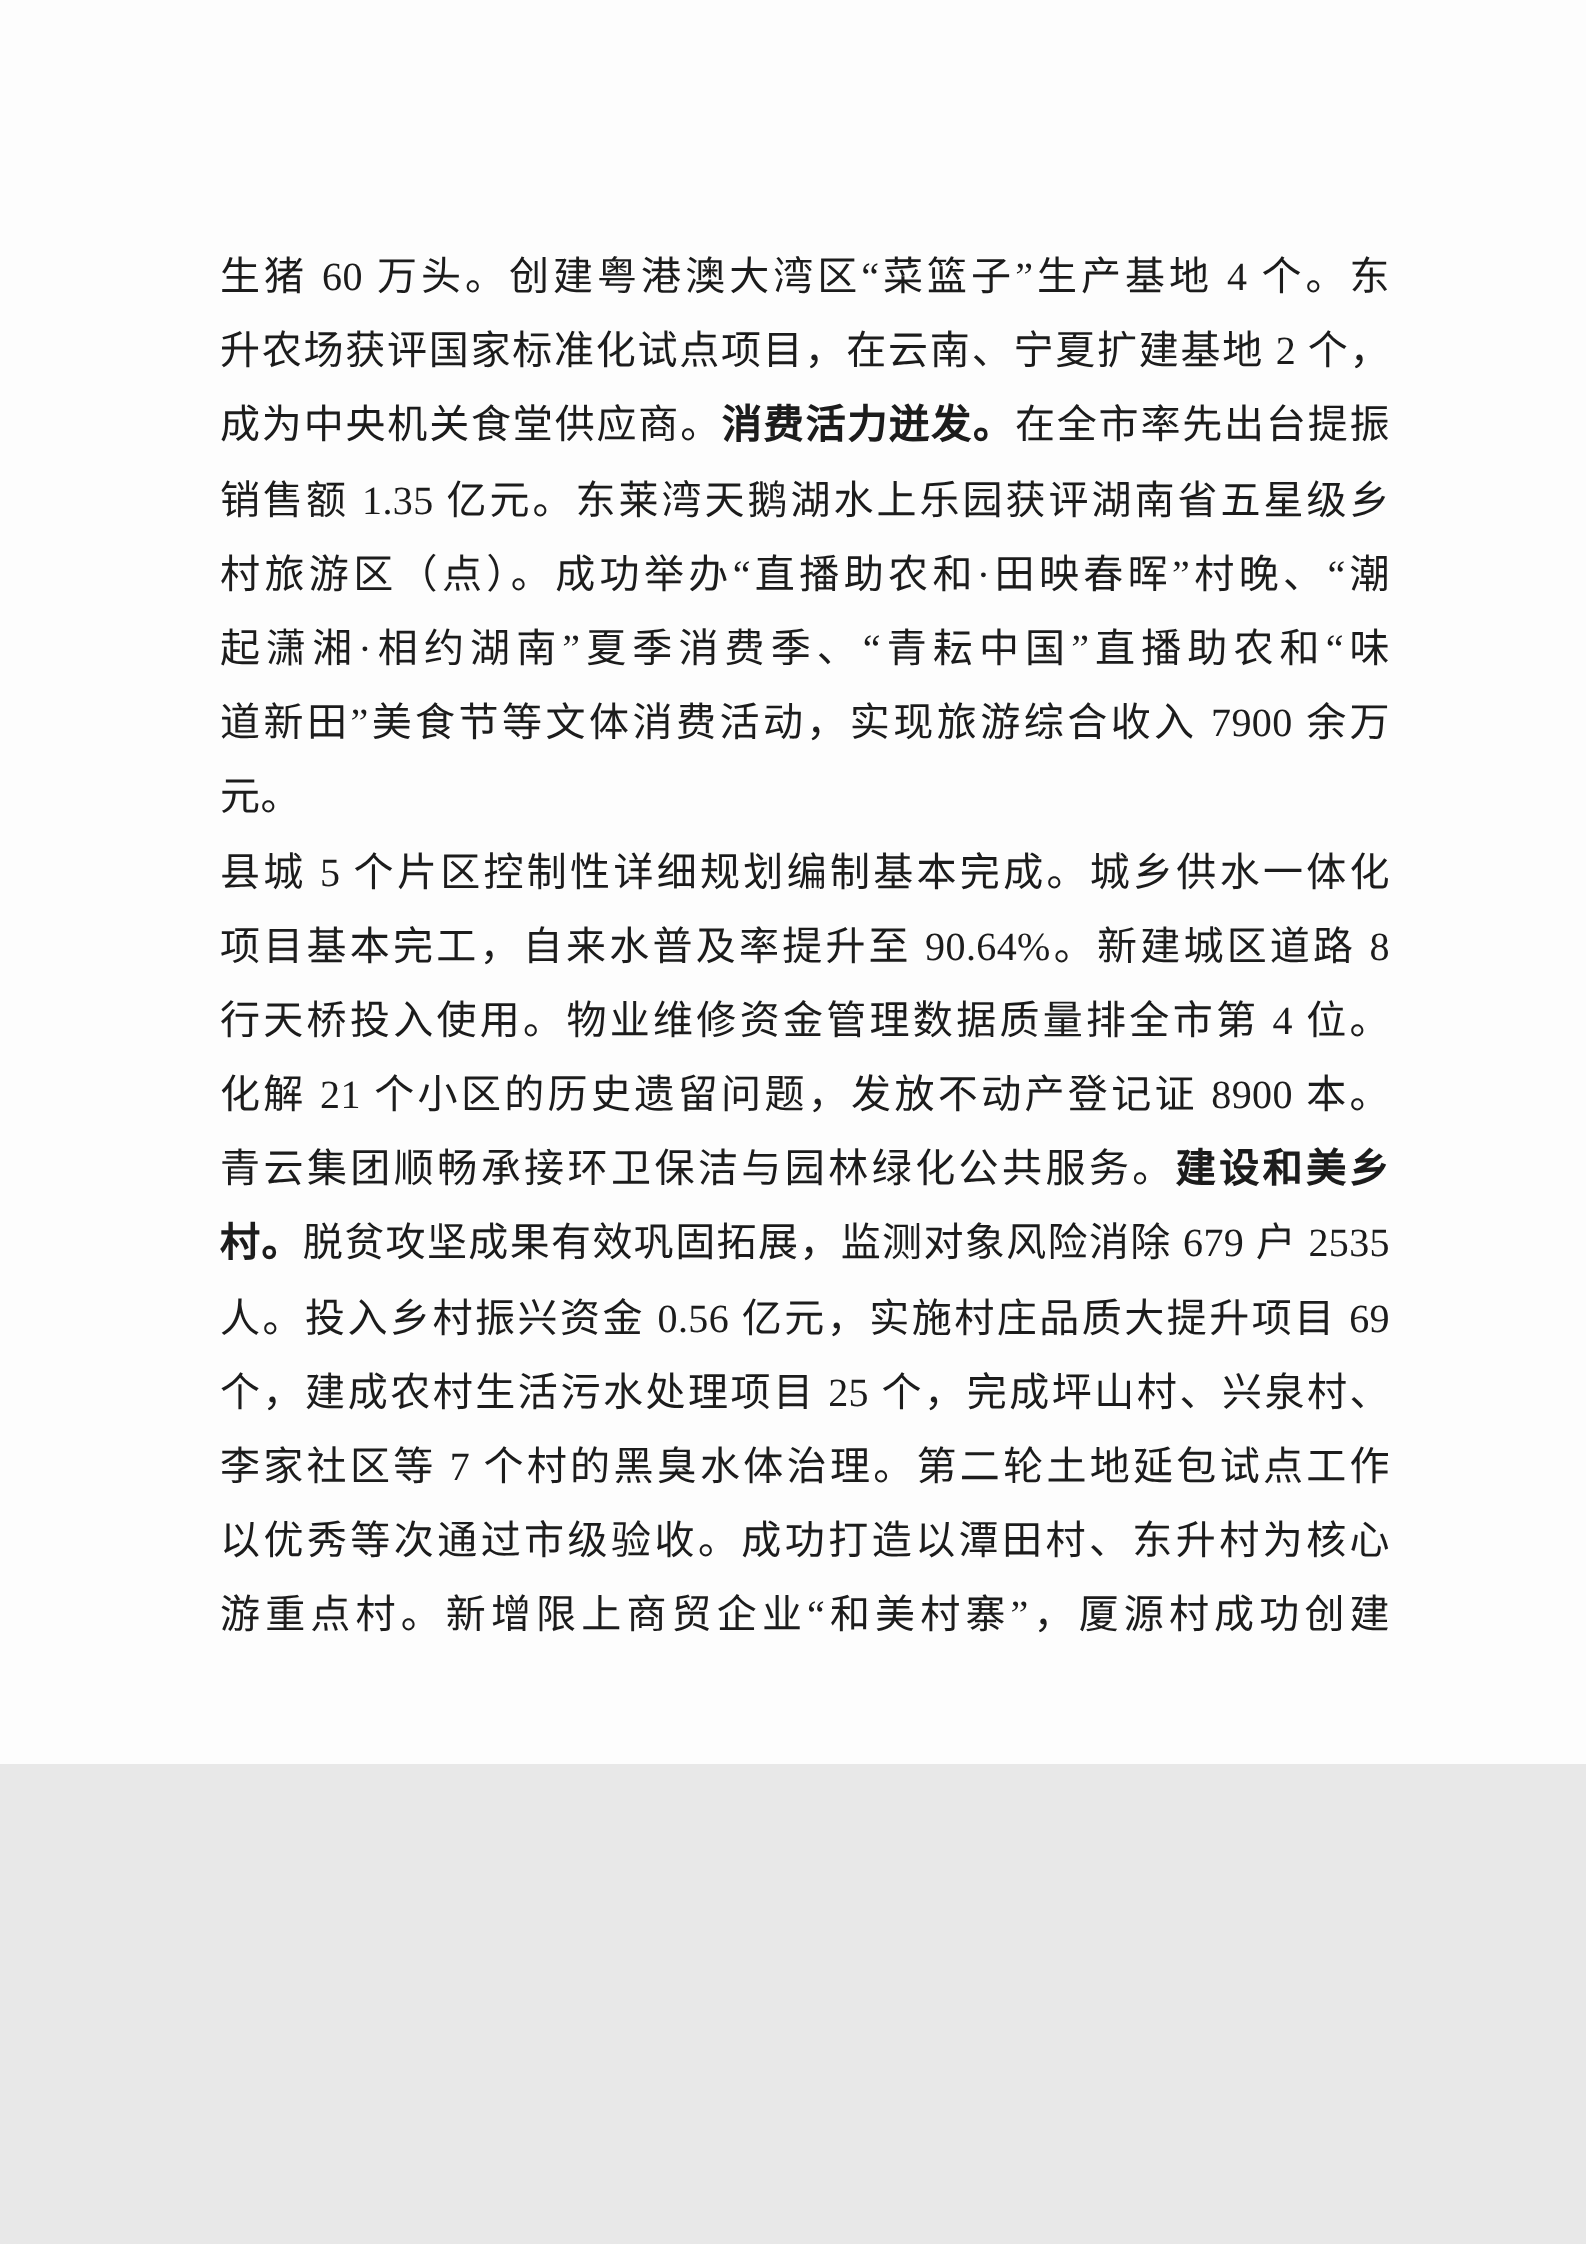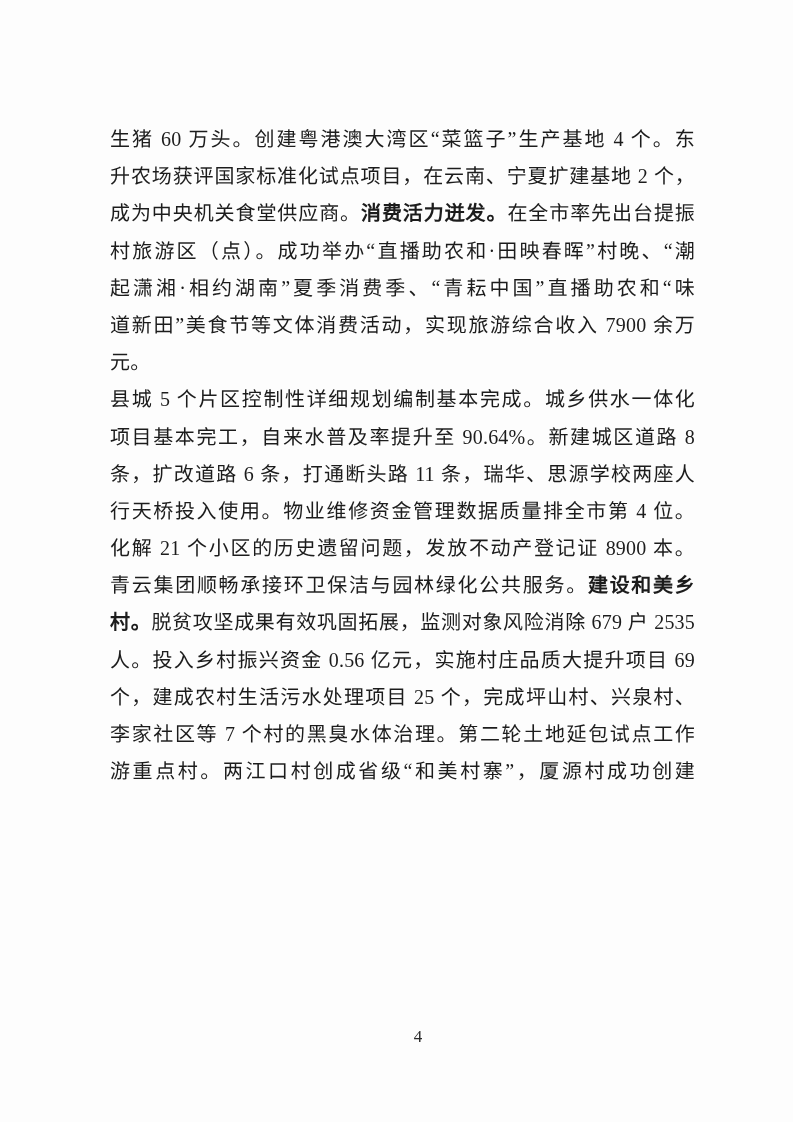"生猪 60 万头。创建粤港澳大湾区“菜篮子”生产基地 4 个。东" .page { height: 1122px -> 882px }
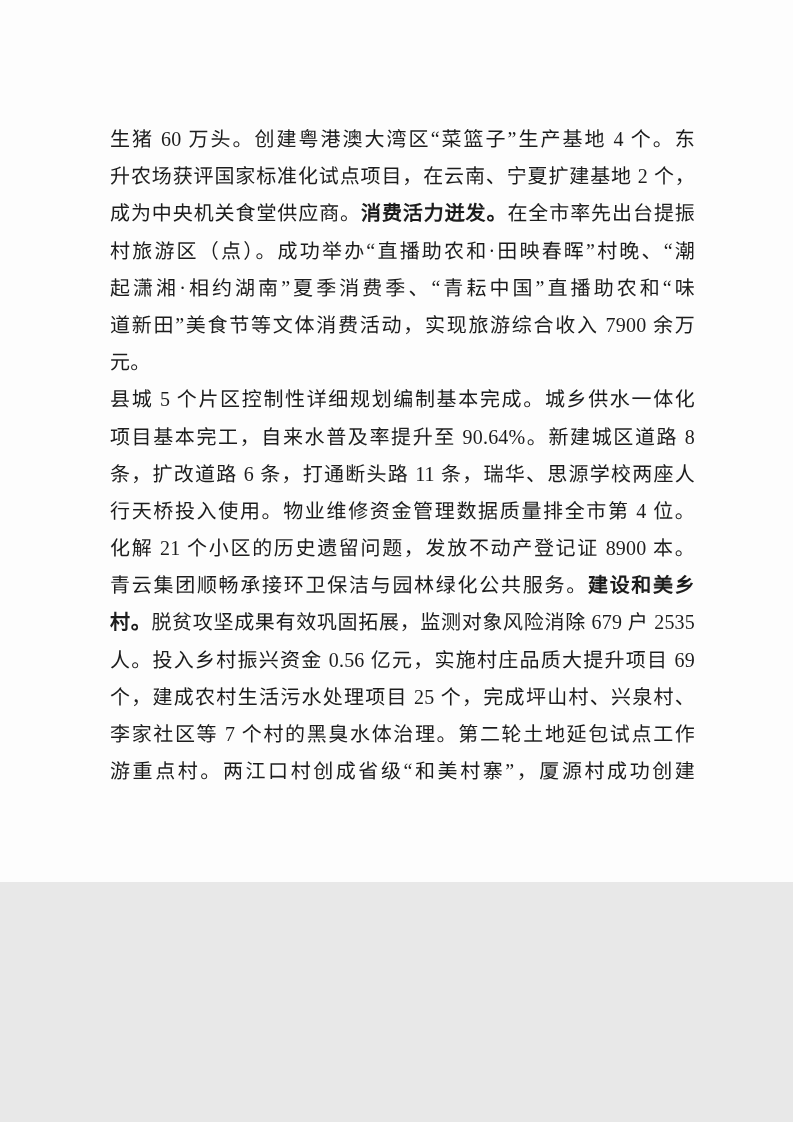"销售额 1.35 亿元。东莱湾天鹅湖水上乐园获评湖南省五星级乡" div.line { html: none -> <div><span>销售额 1.35 亿元。东莱湾天鹅湖水上乐园获评湖南省五星级乡</span></div> }
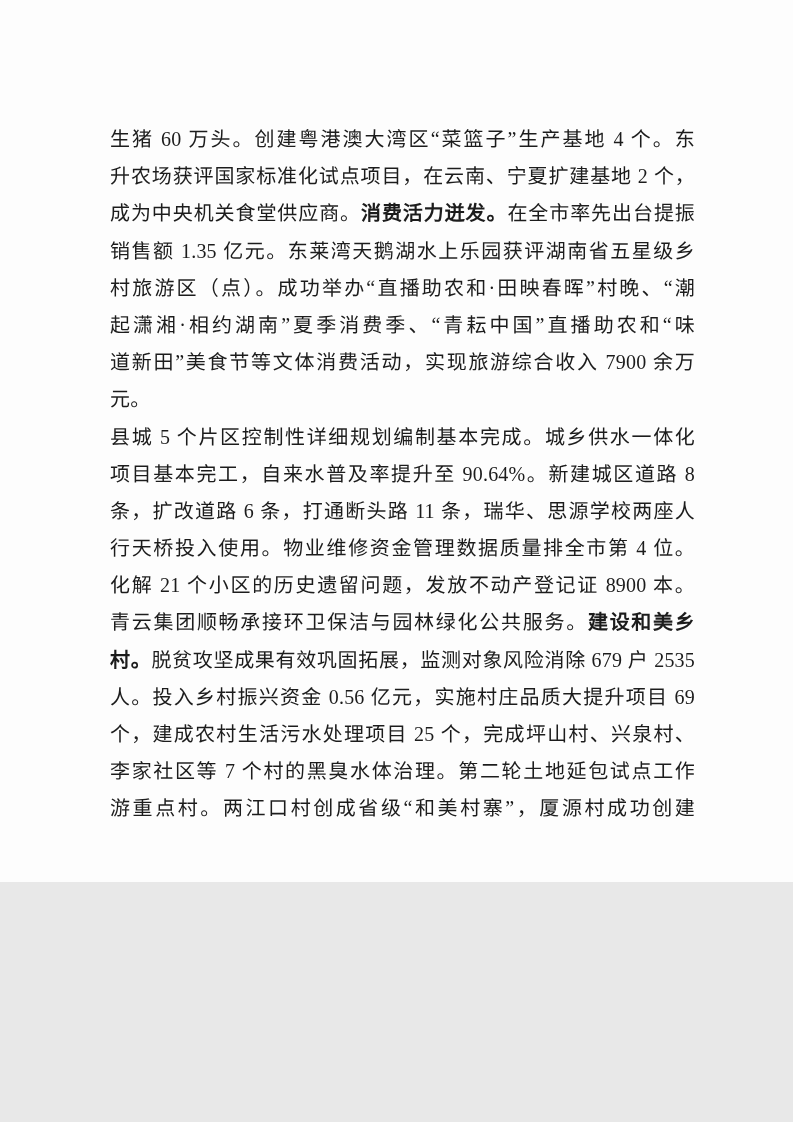"条，扩改道路 6 条，打通断头路 11 条，瑞华、思源学校两座人" div.line { html: <div><span>条，扩改道路 6 条，打通断头路 11 条，瑞华、思源学校两座人</span></div> -> none }
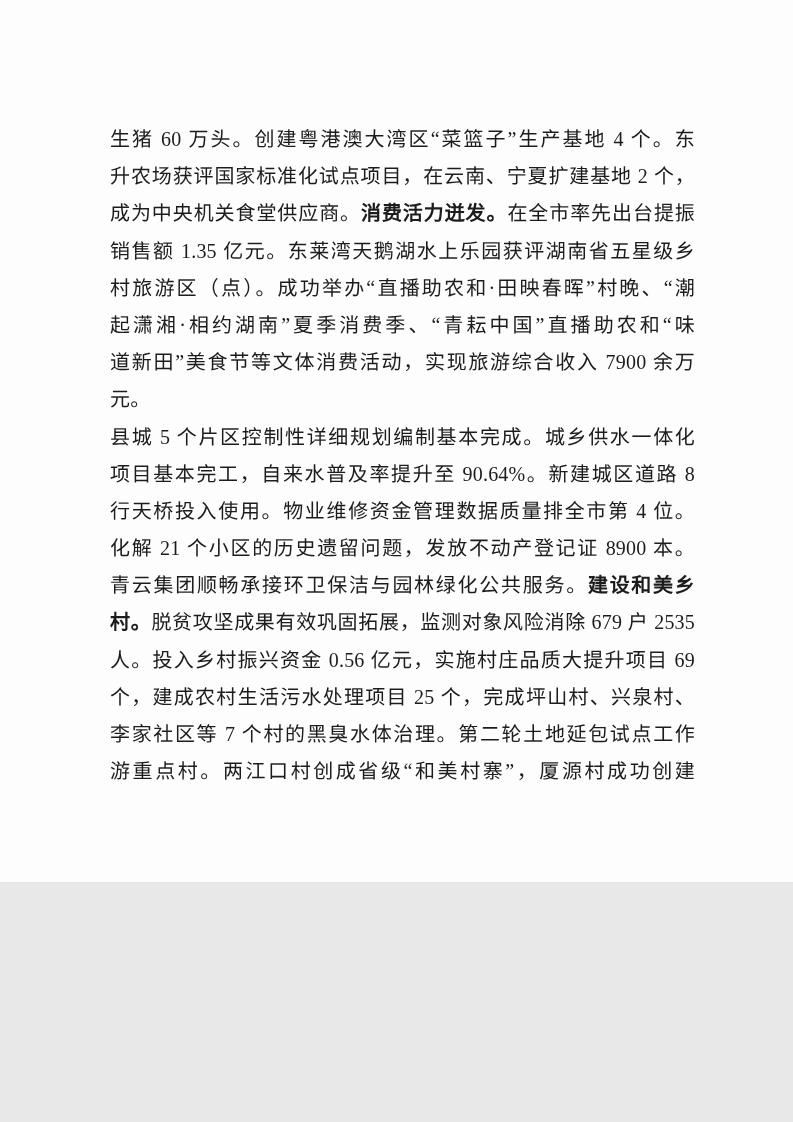"以优秀等次通过市级验收。成功打造以潭田村、东升村为核心" div.line { html: none -> <div><span>以优秀等次通过市级验收。成功打造以潭田村、东升村为核心</span></div> }
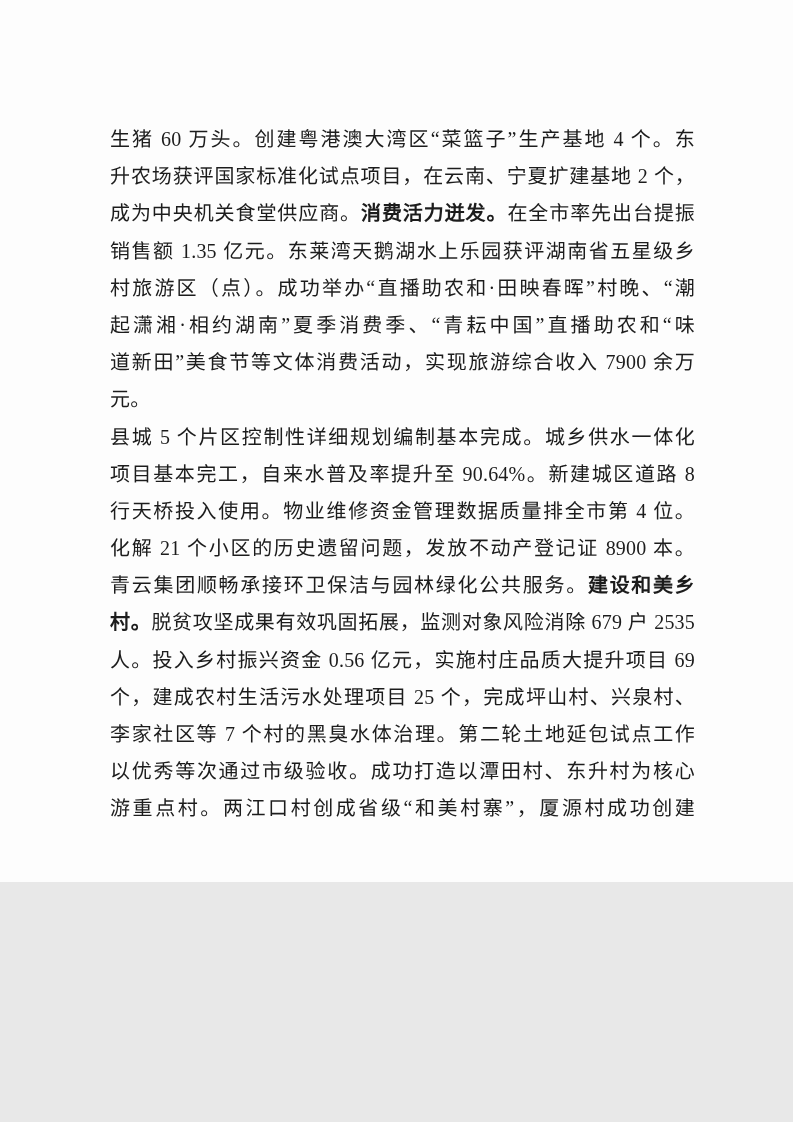"游重点村。两江口村创成省级“和美村寨”，厦源村成功创建" span.seg { text: 两江口村创成省级 -> 新增限上商贸企业 }
